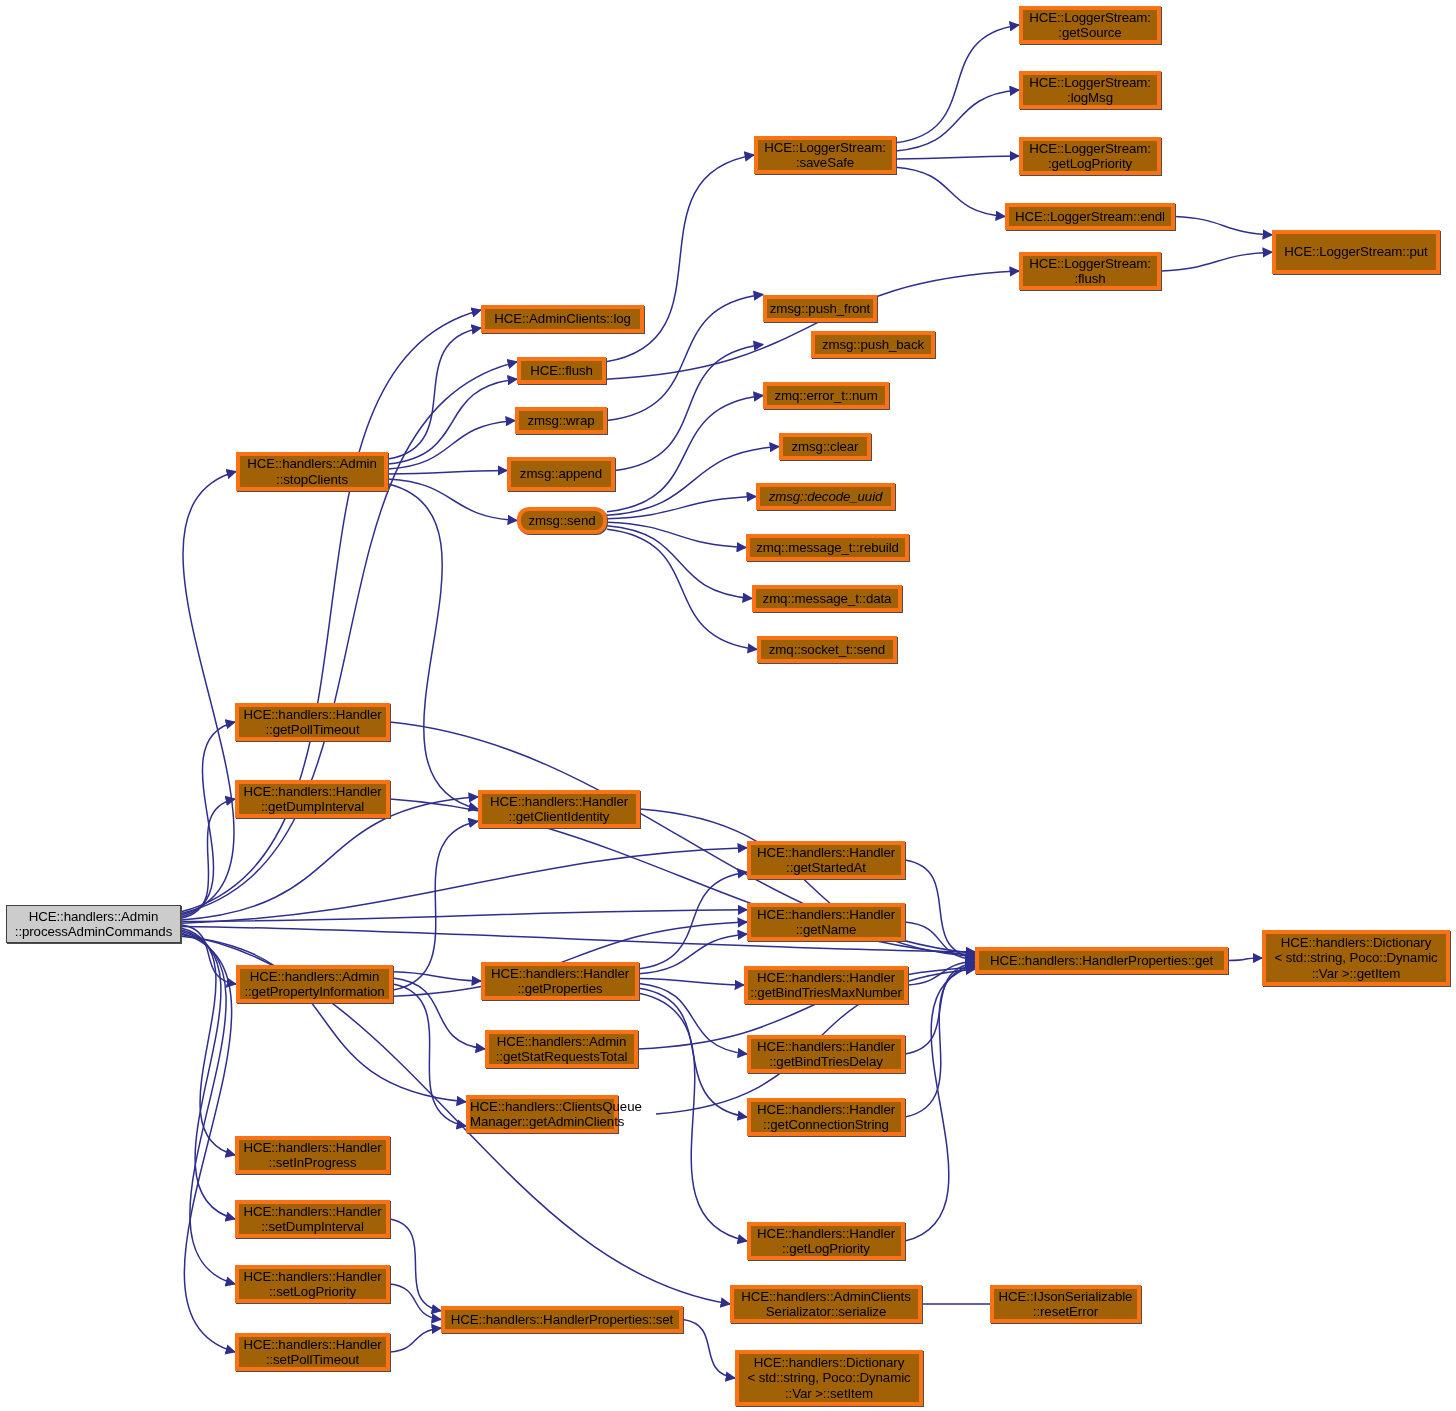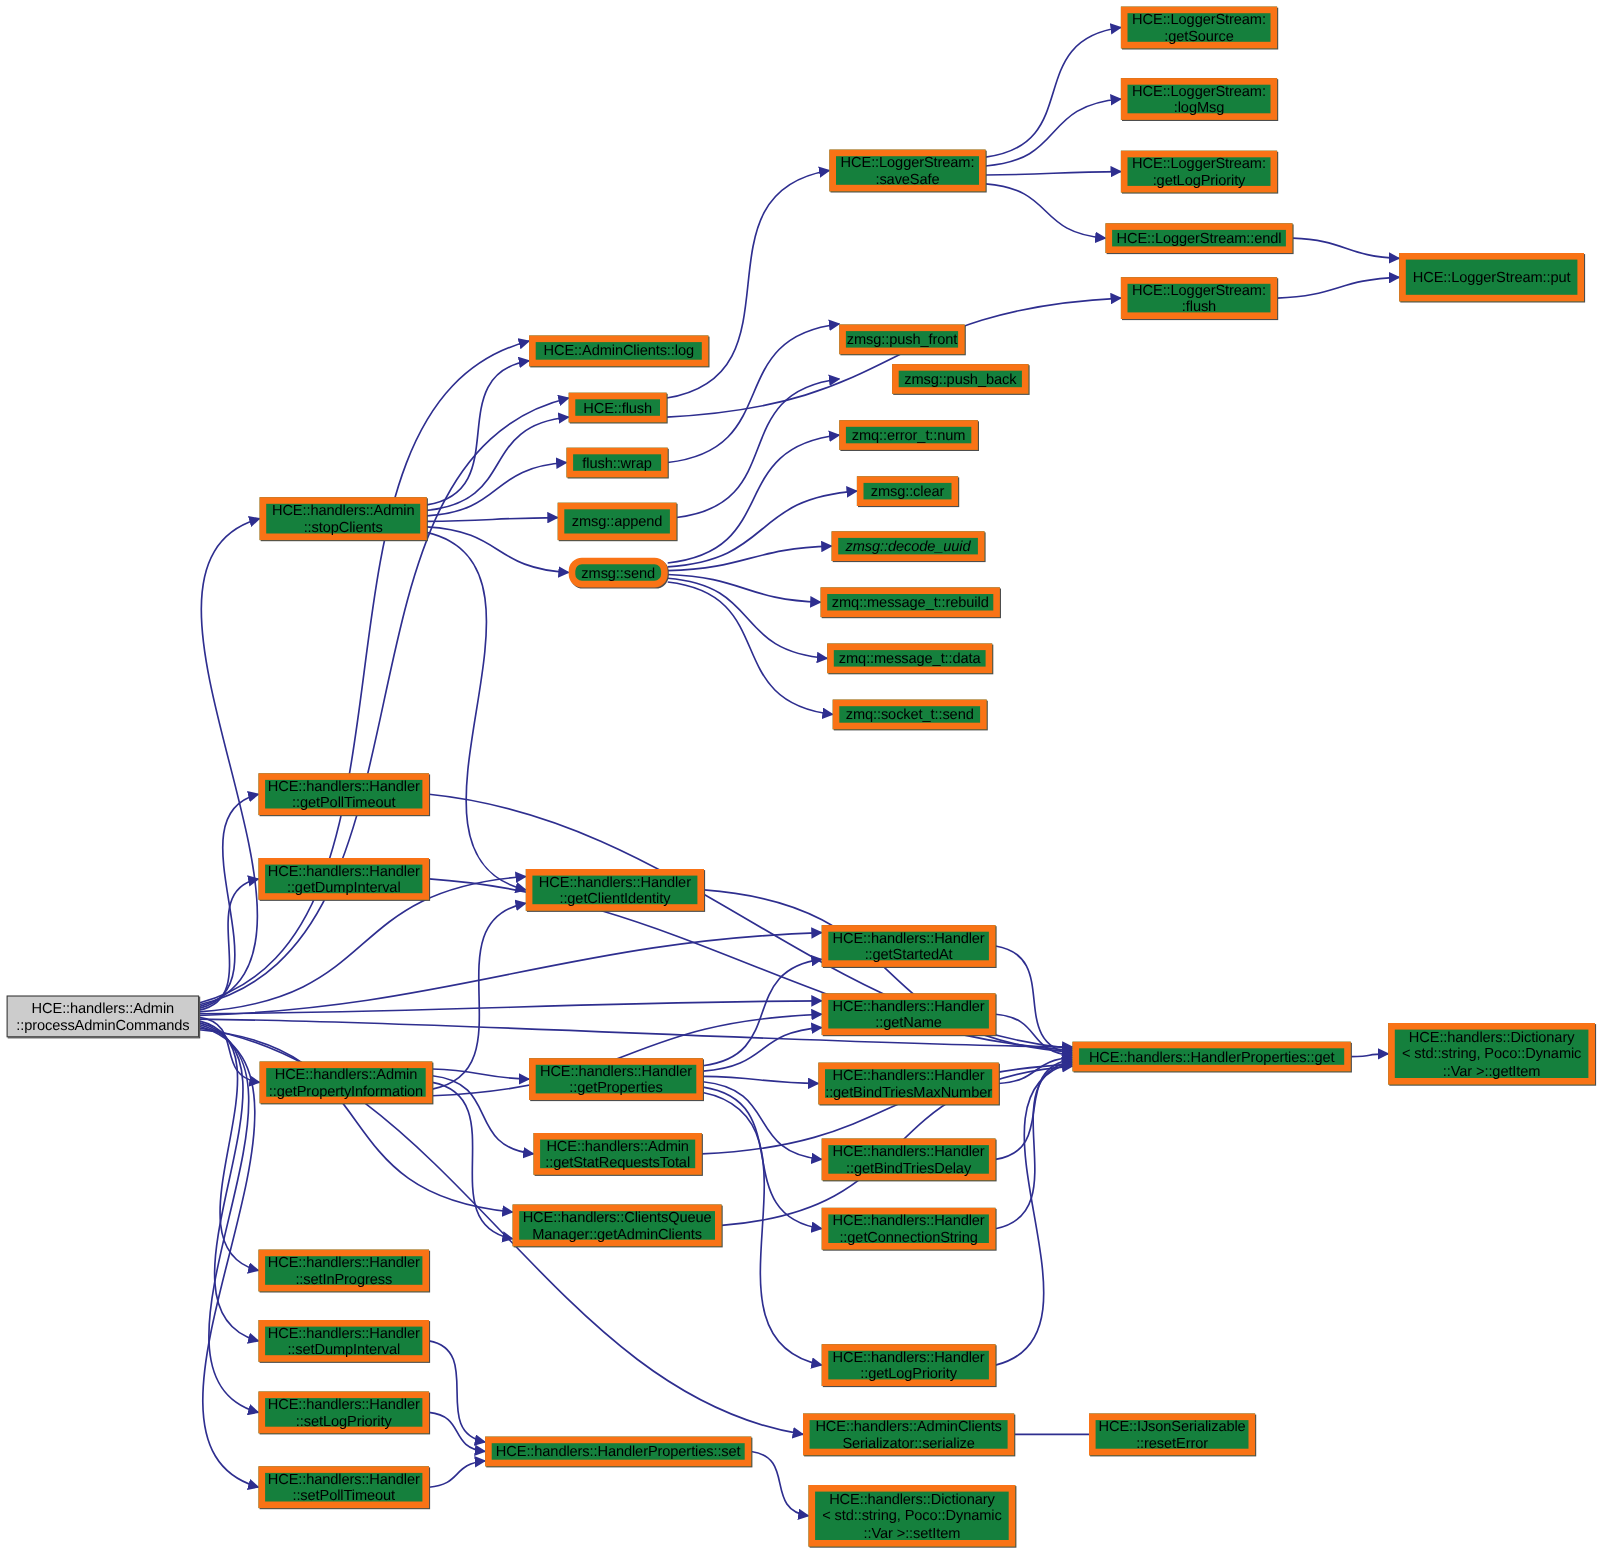"HCE::LoggerStream:" .node { background: #15803d -> #a16207; border: 6px solid #f97316 -> 4px solid #f97316 }
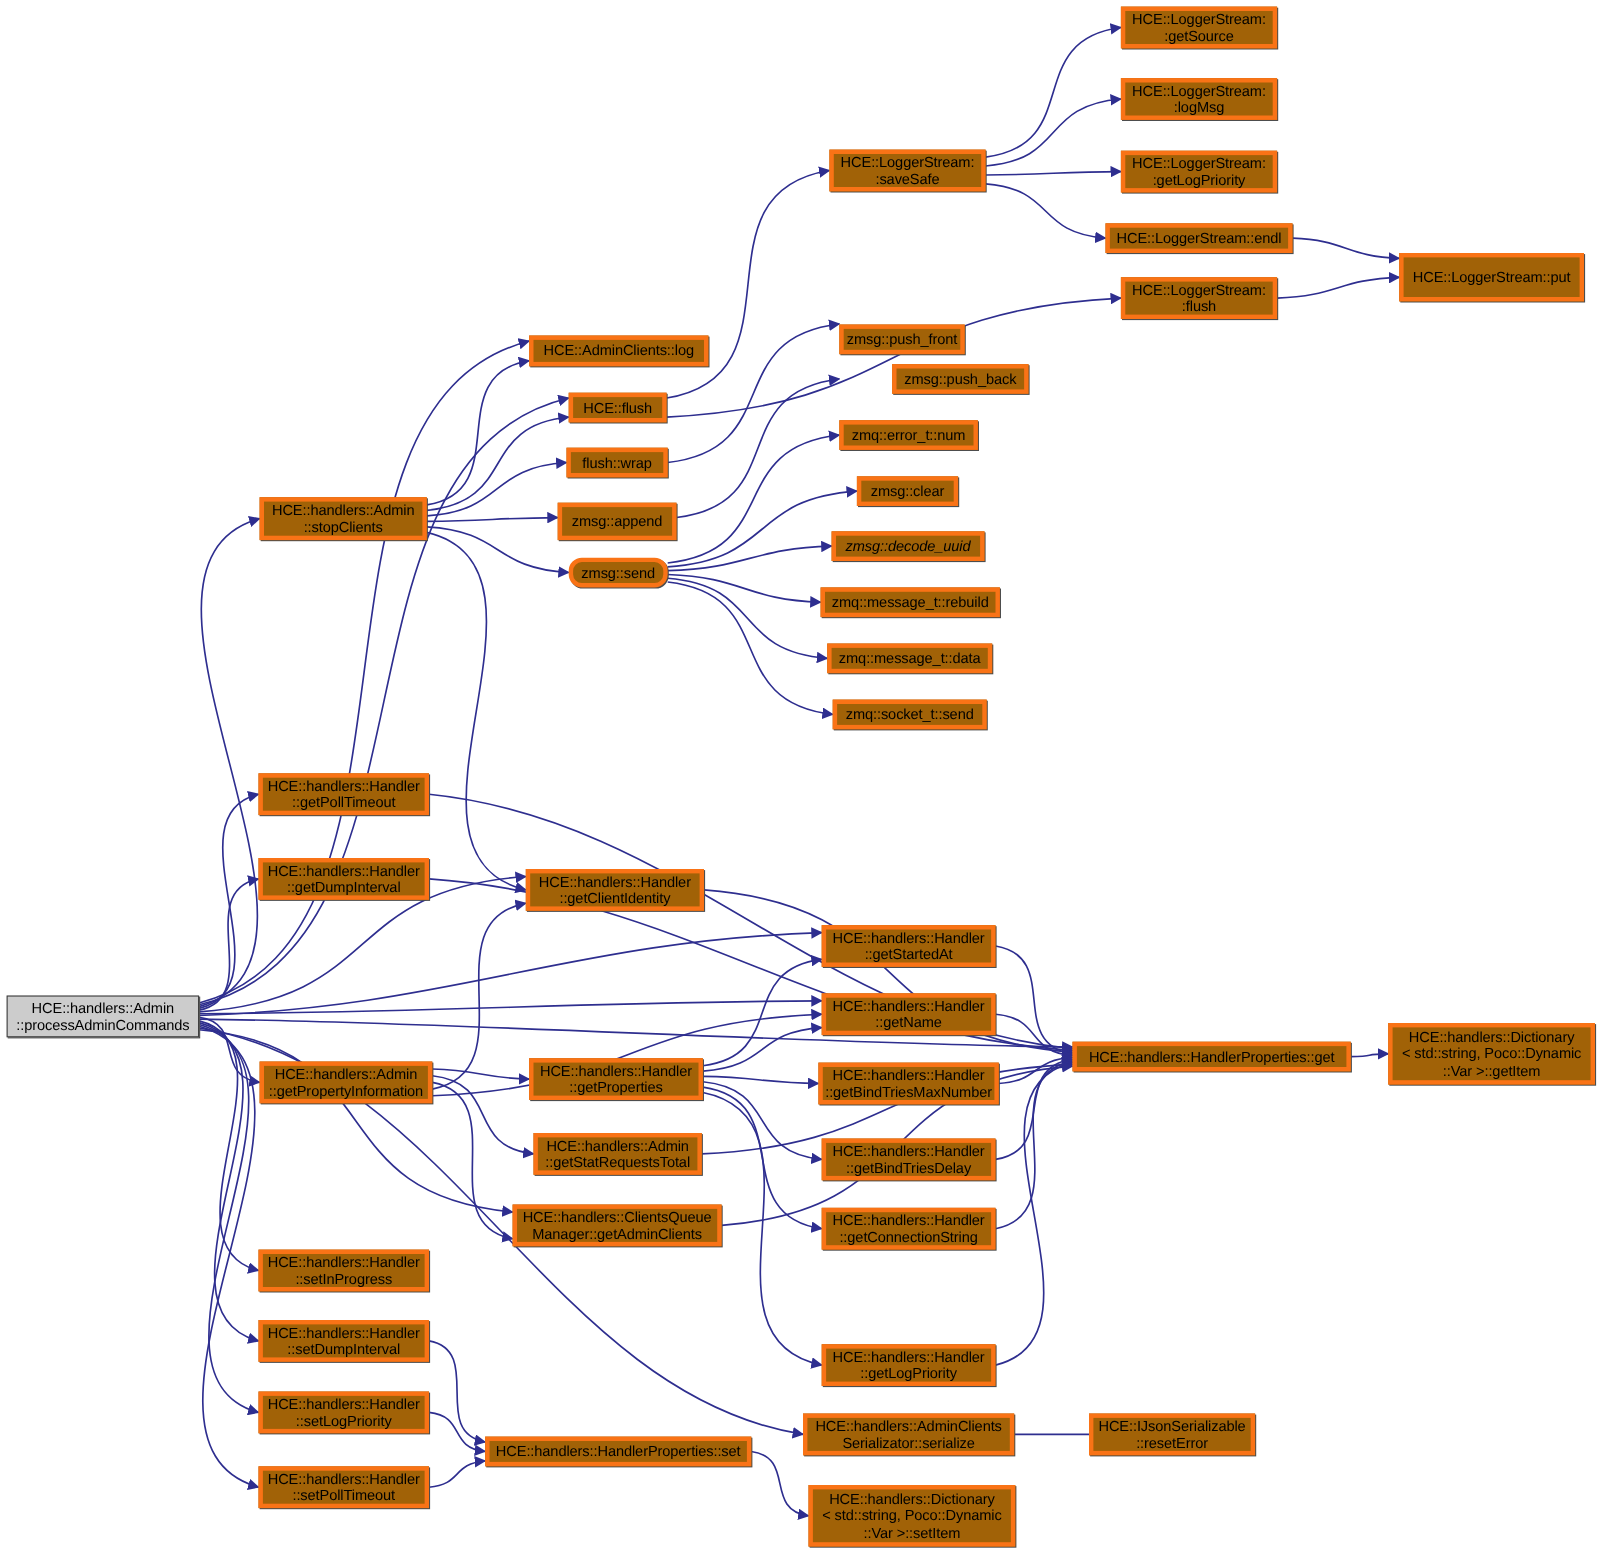"flush::wrap" span.lbl { text: flush::wrap -> zmsg::wrap }
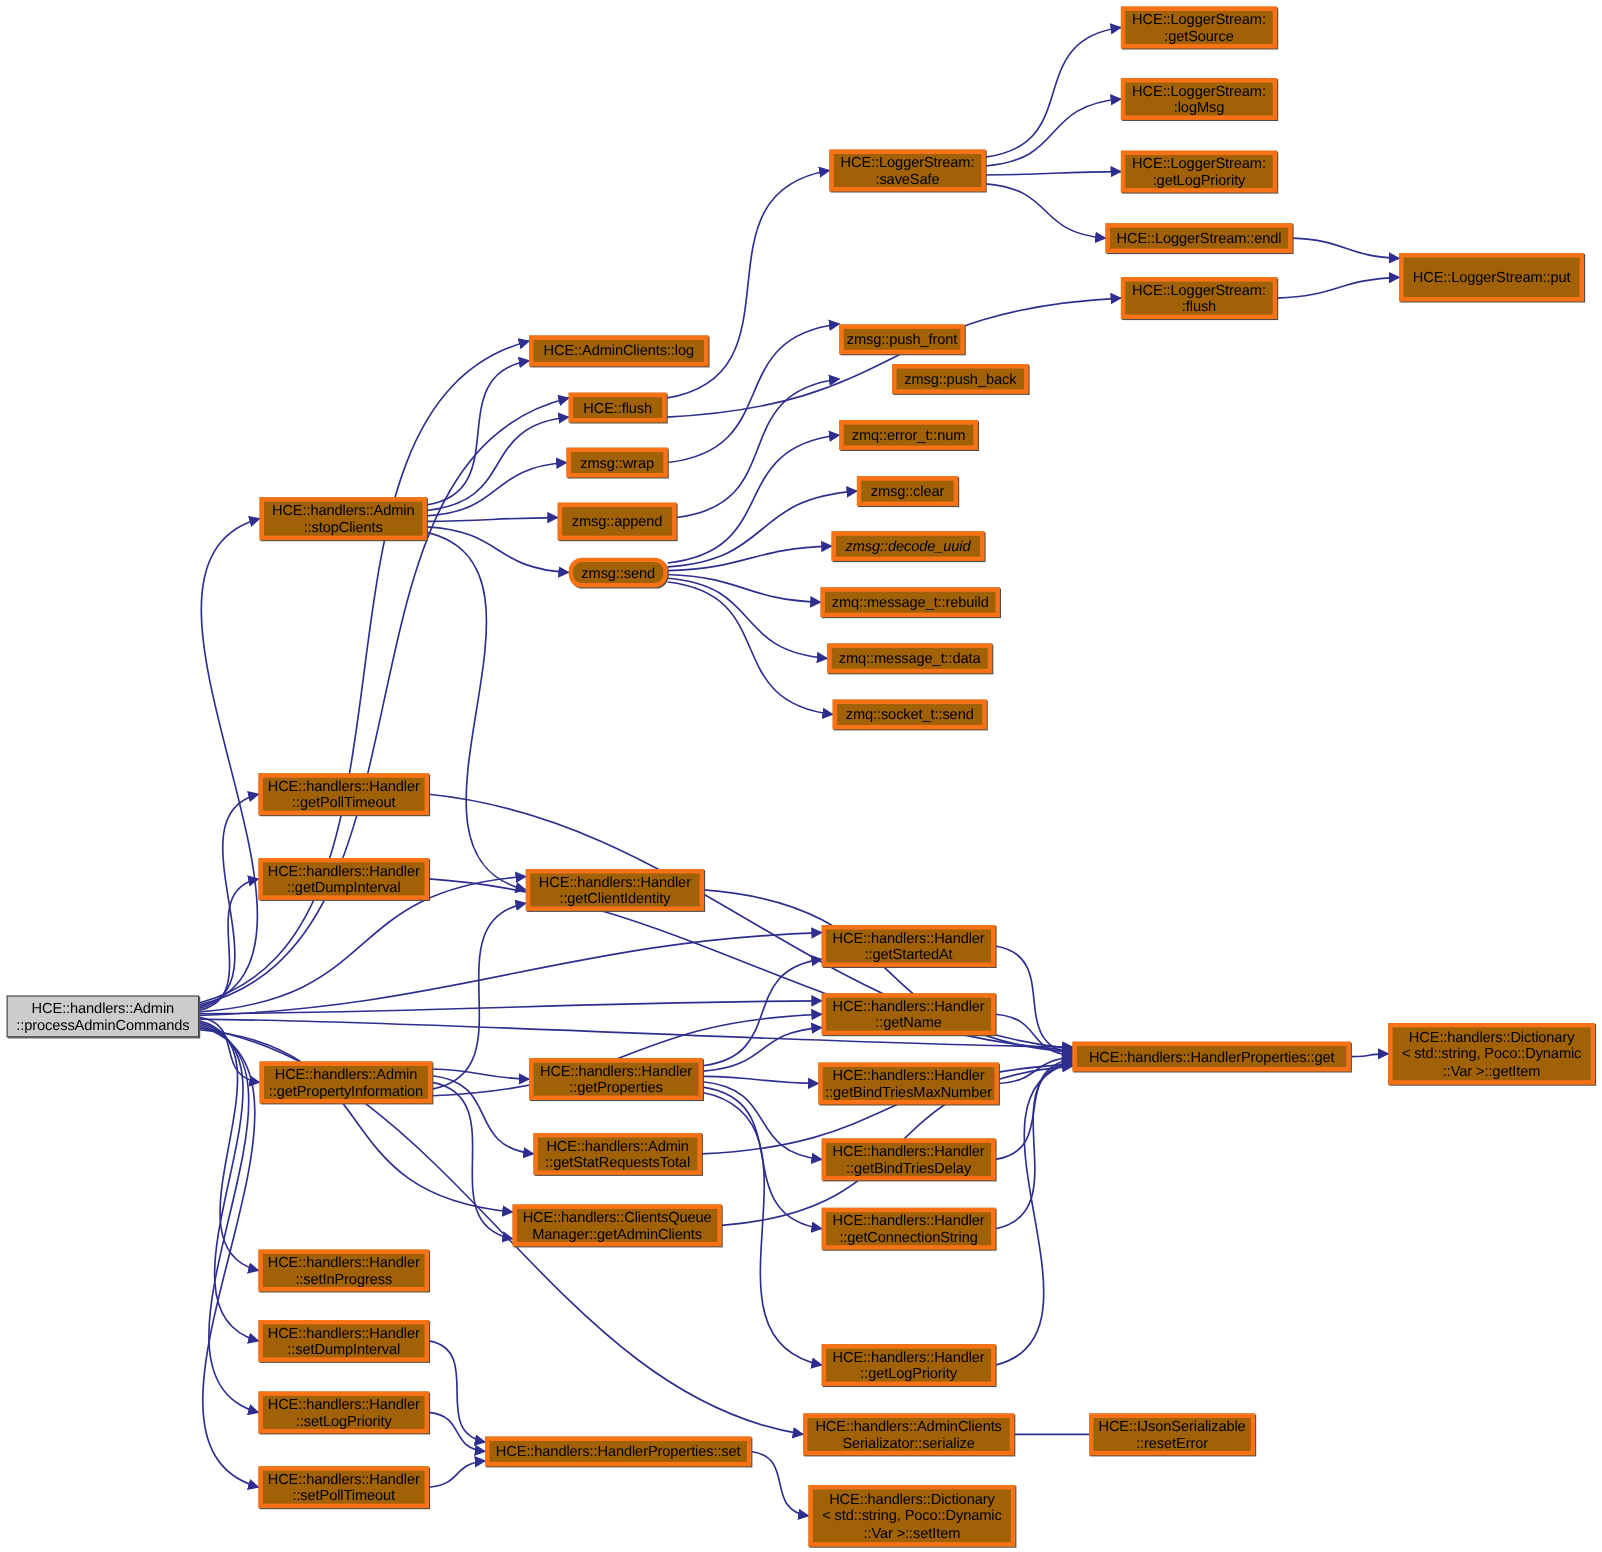"HCE::handlers::ClientsQueue" div.node { width: 190px -> 152px }
